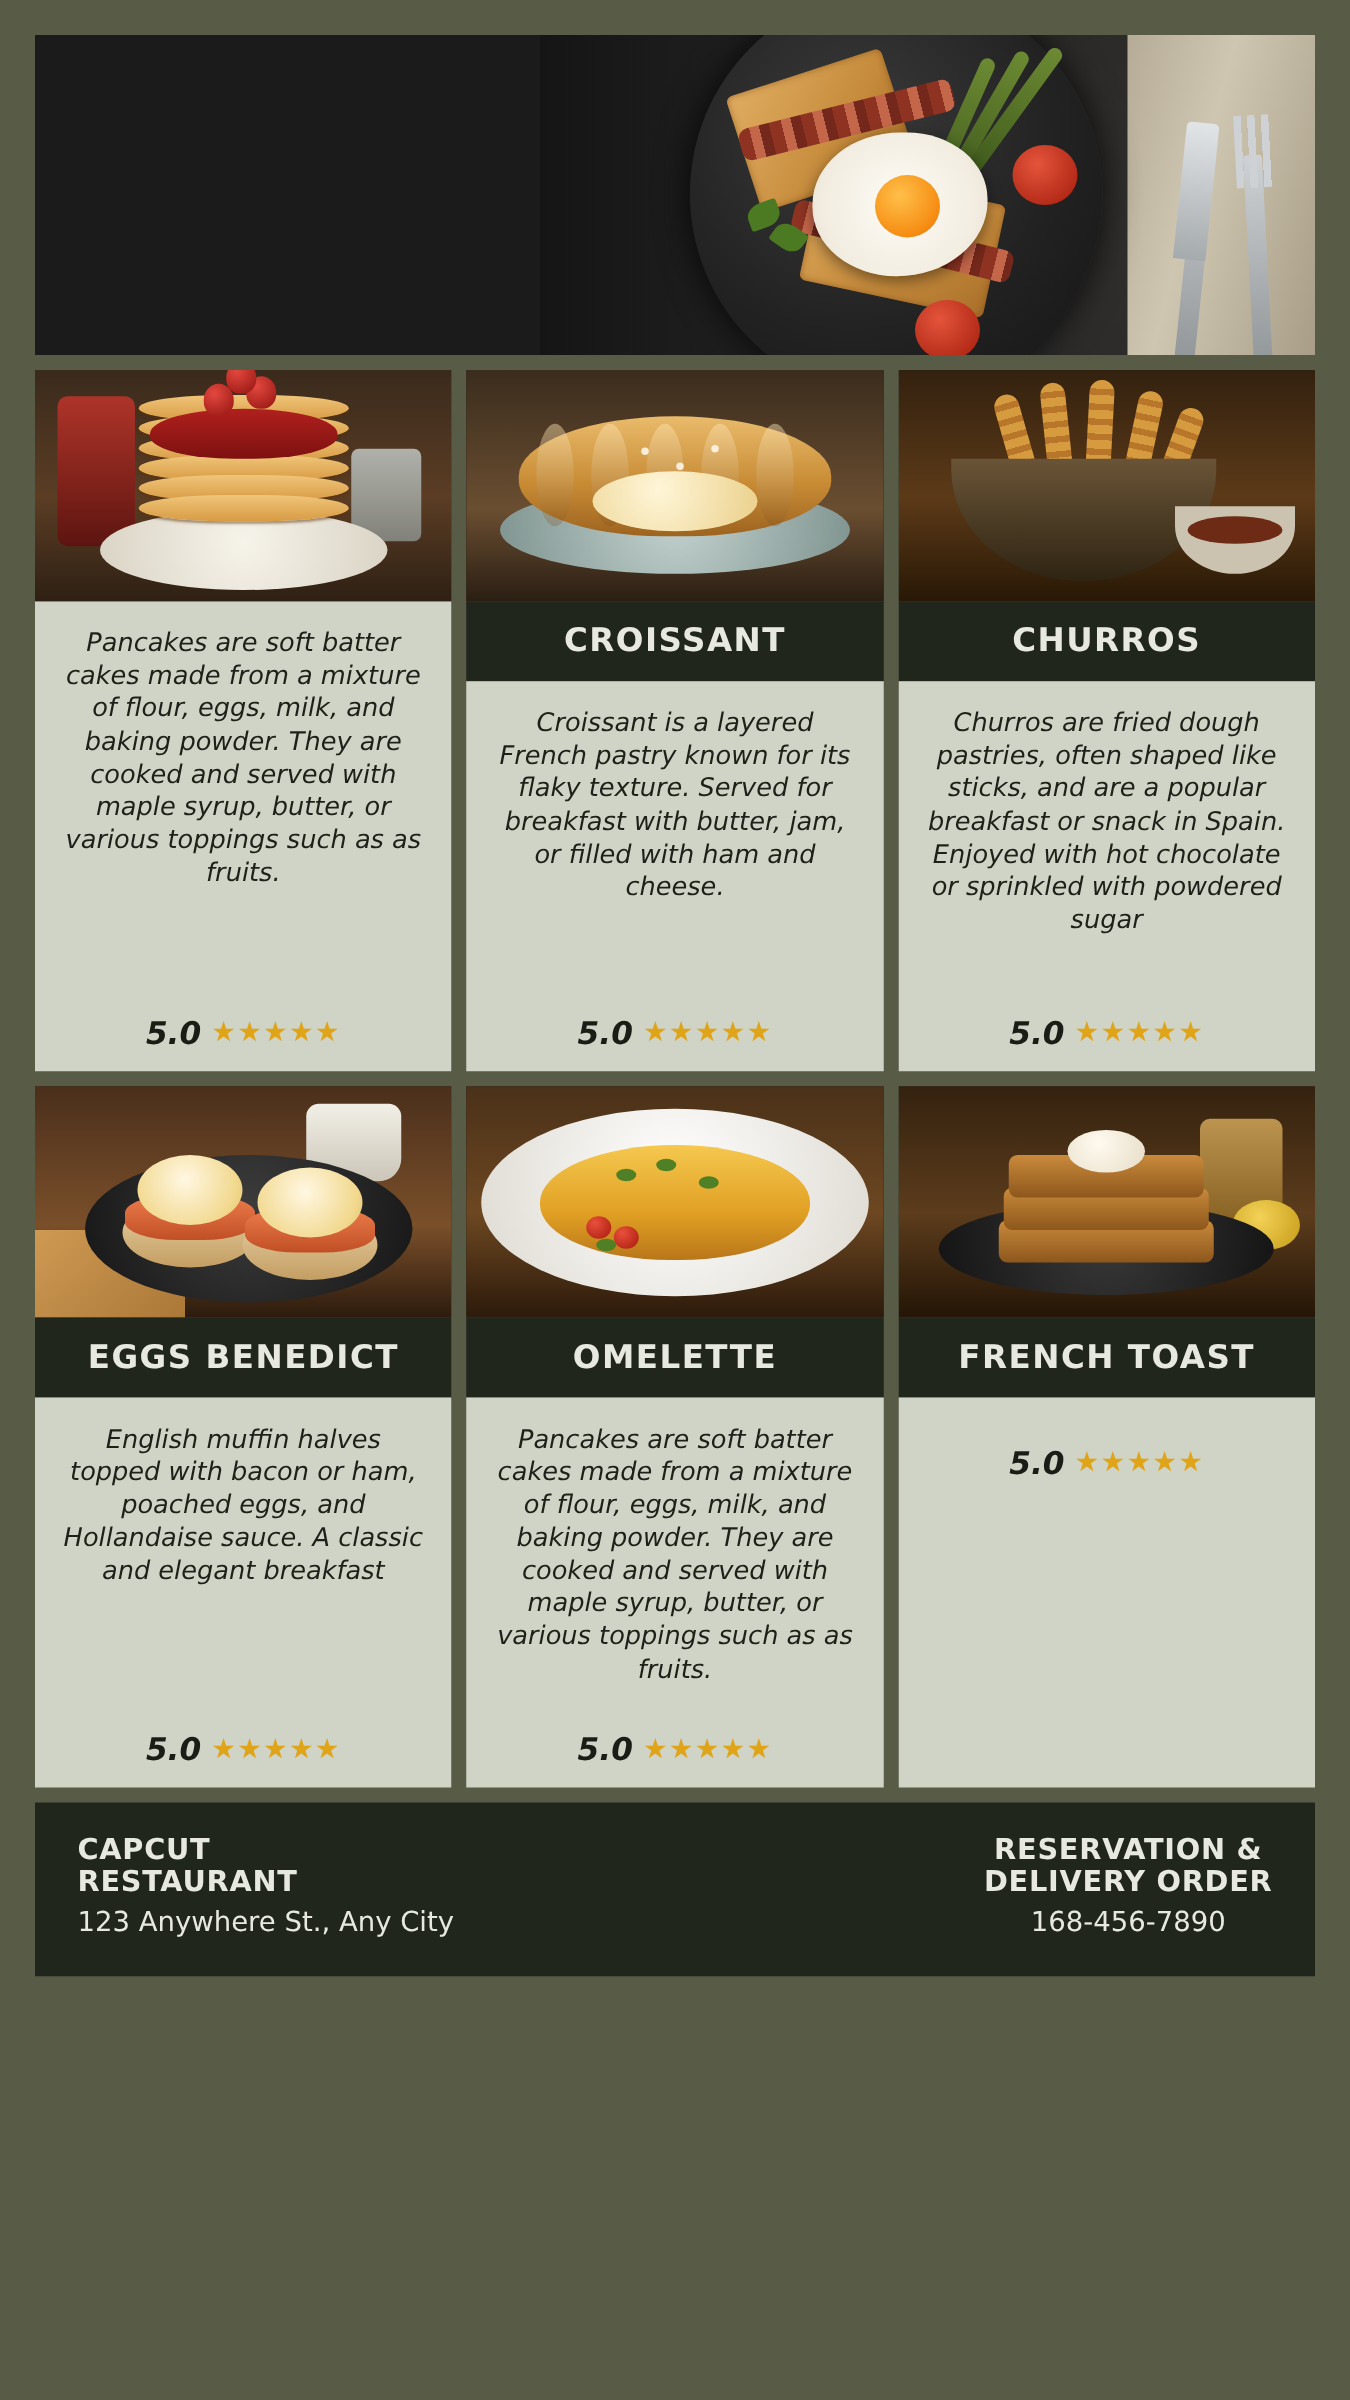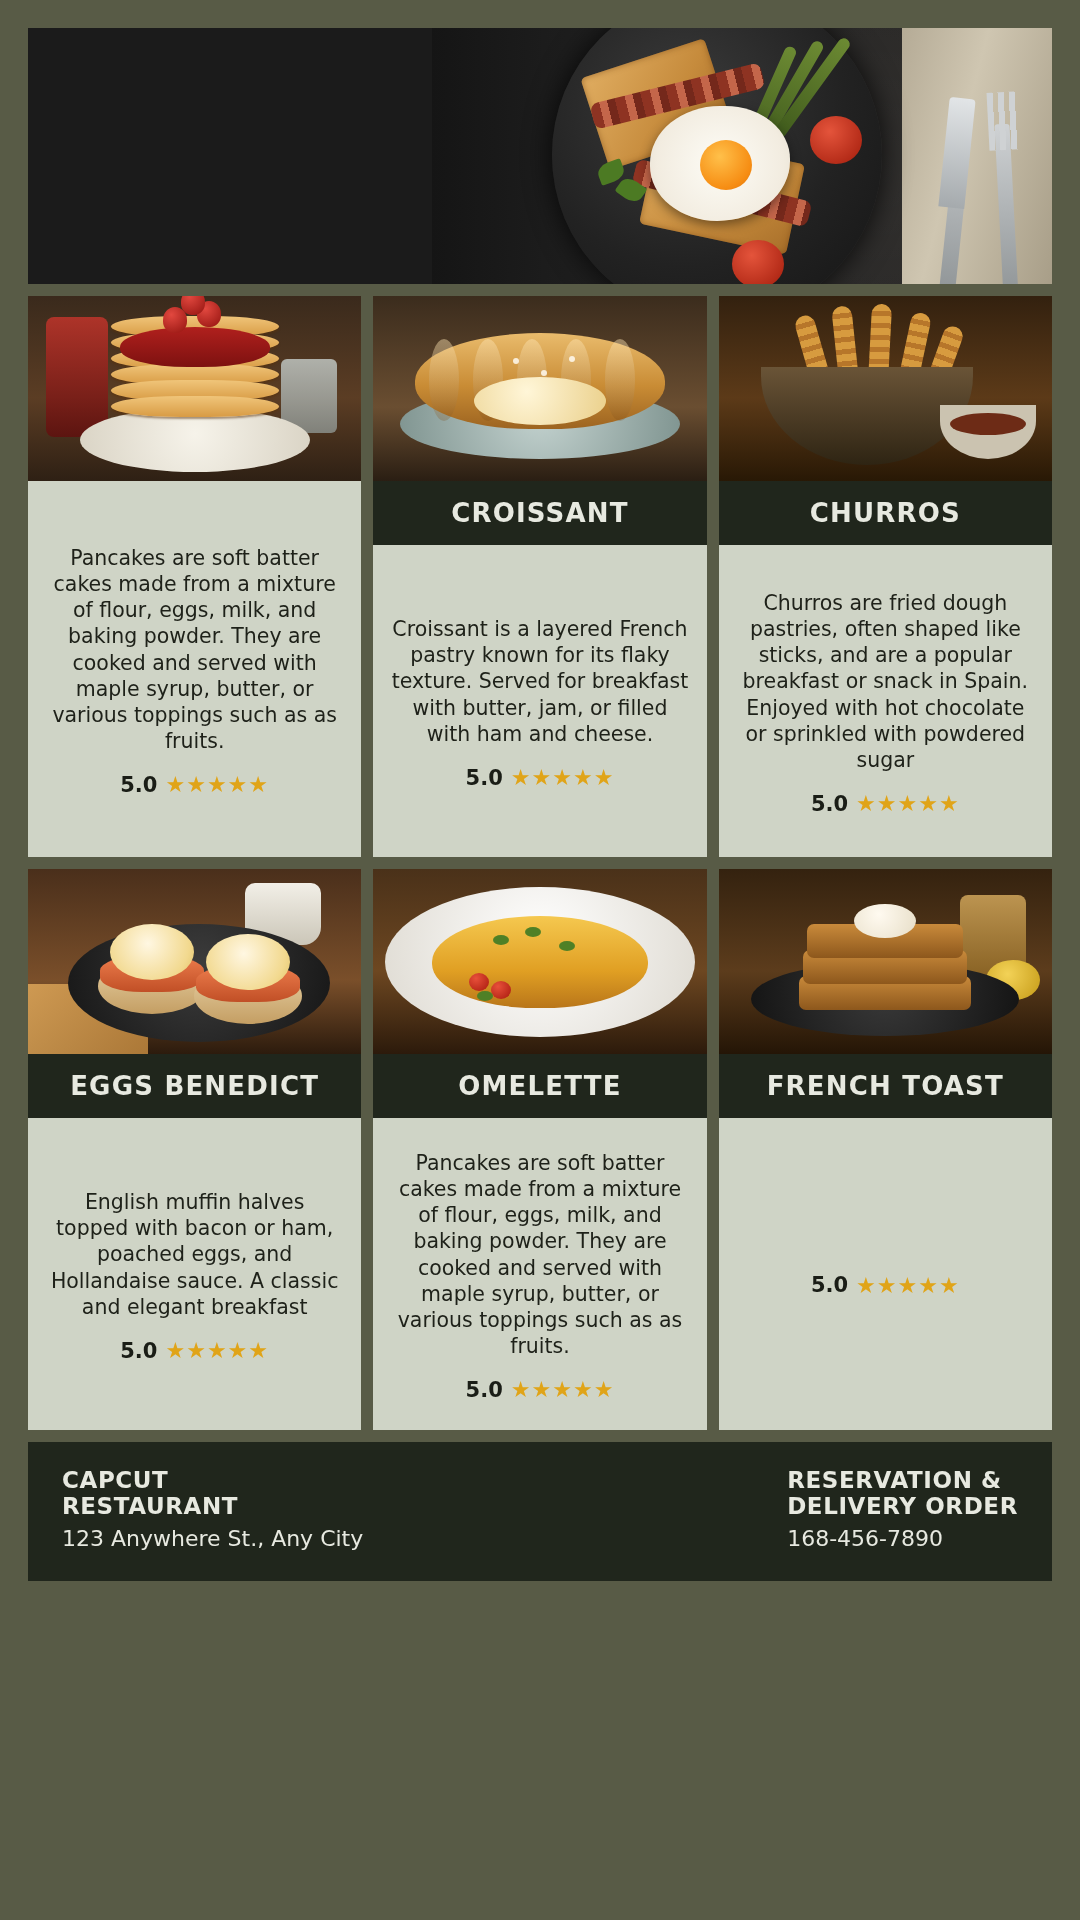"Pancakes are soft batter cakes" .card-body { font-style: none -> italic; justify-content: center -> space-between }
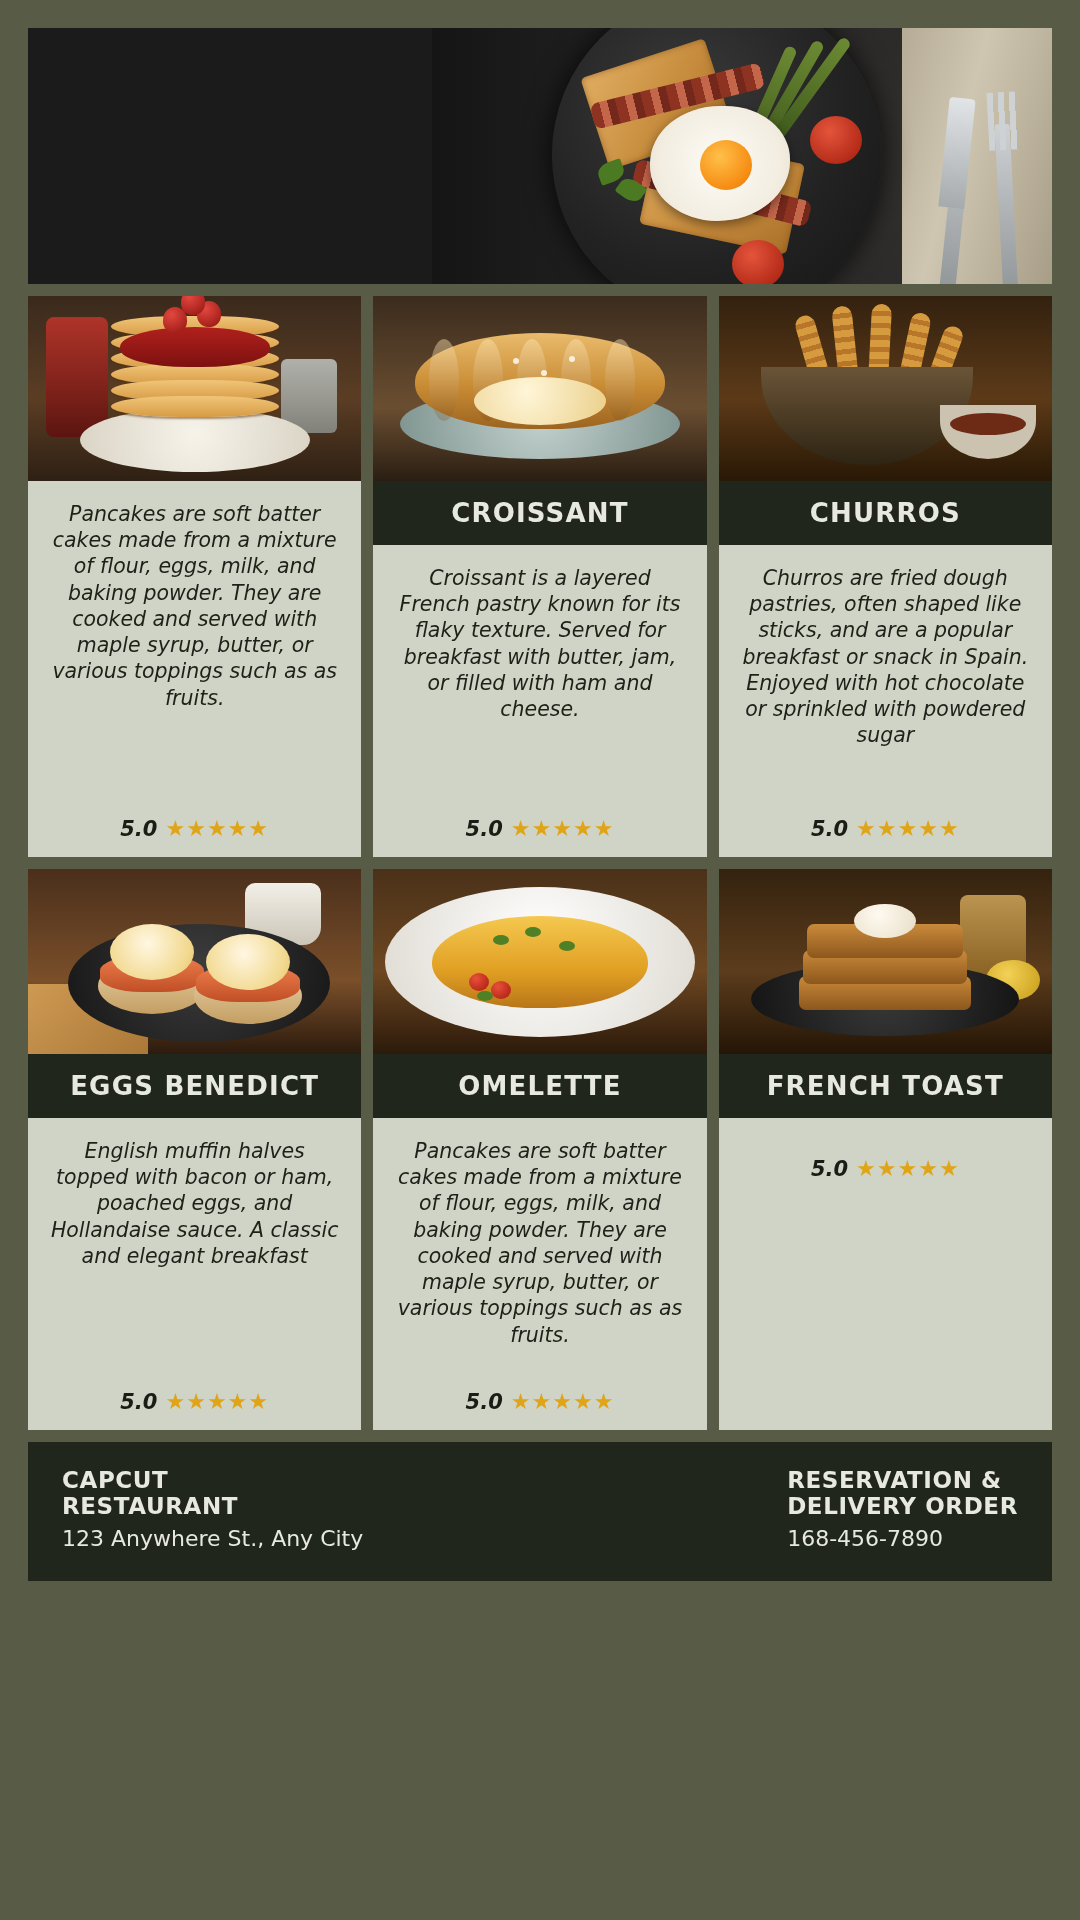"5.0" .rating-value { font-size: 21px -> 25px }
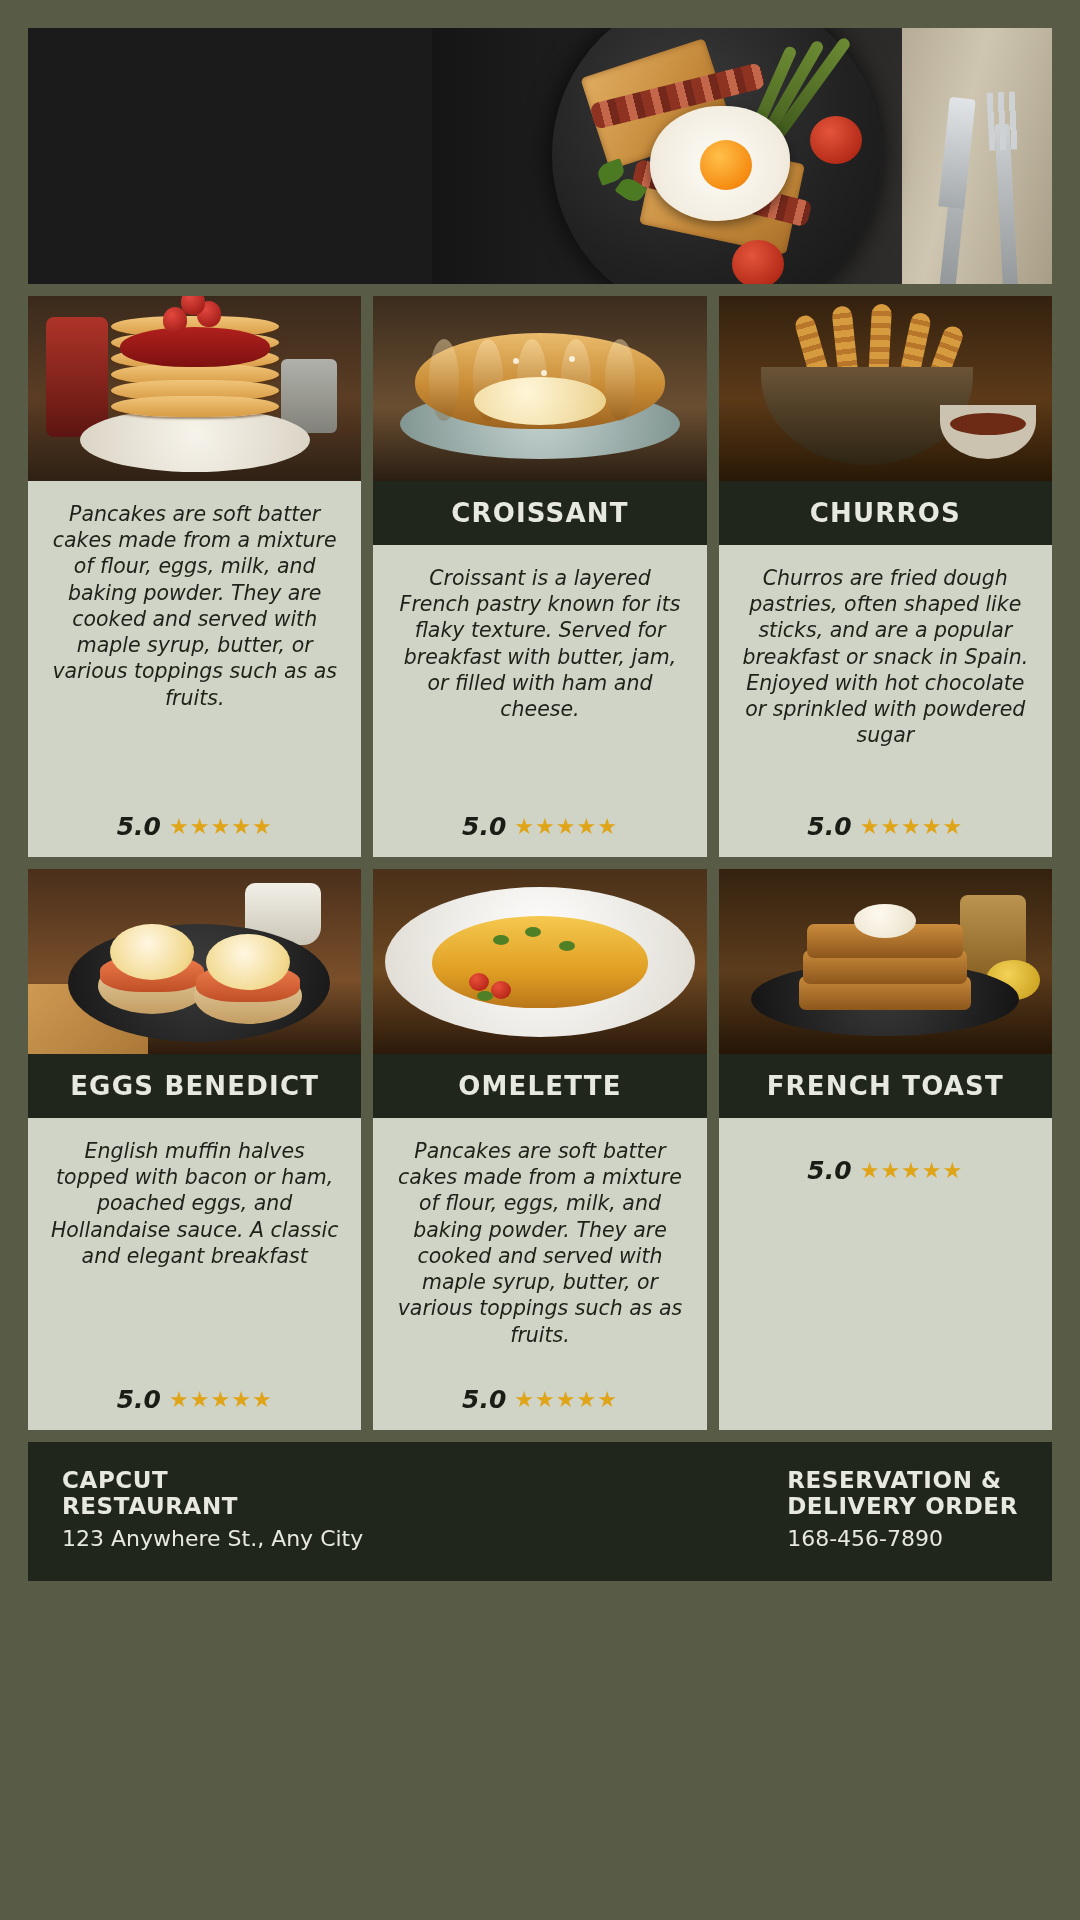"RESERVATION &" .footer-right { text-align: left -> center }
